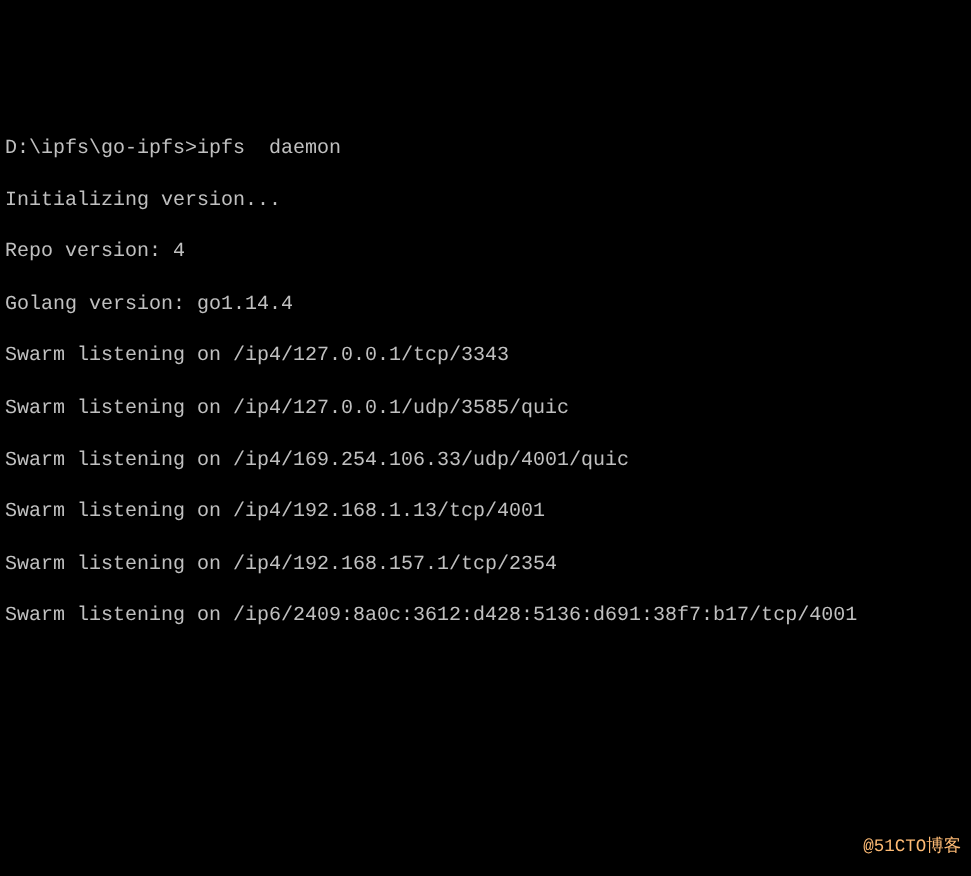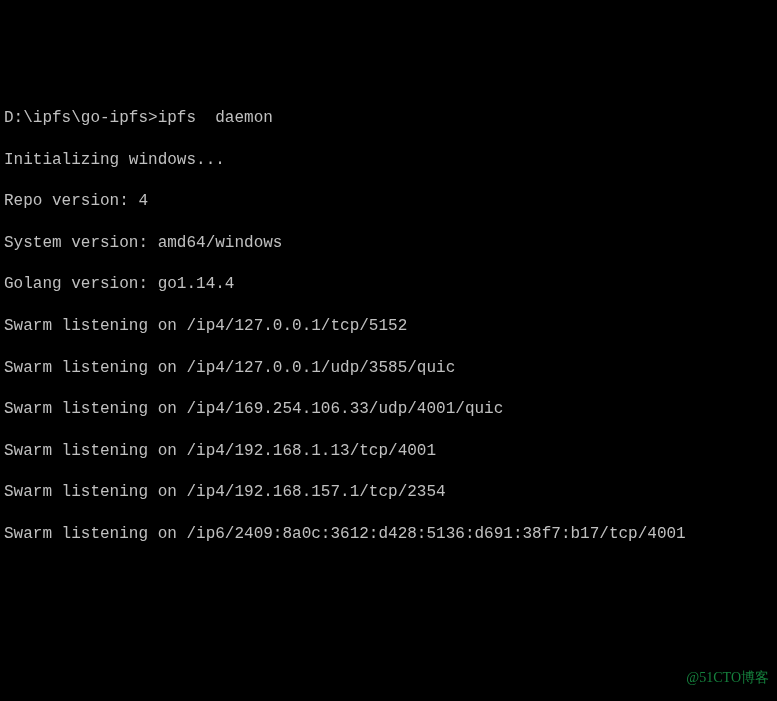"Initializing windows..." div.line { text: windows -> version }
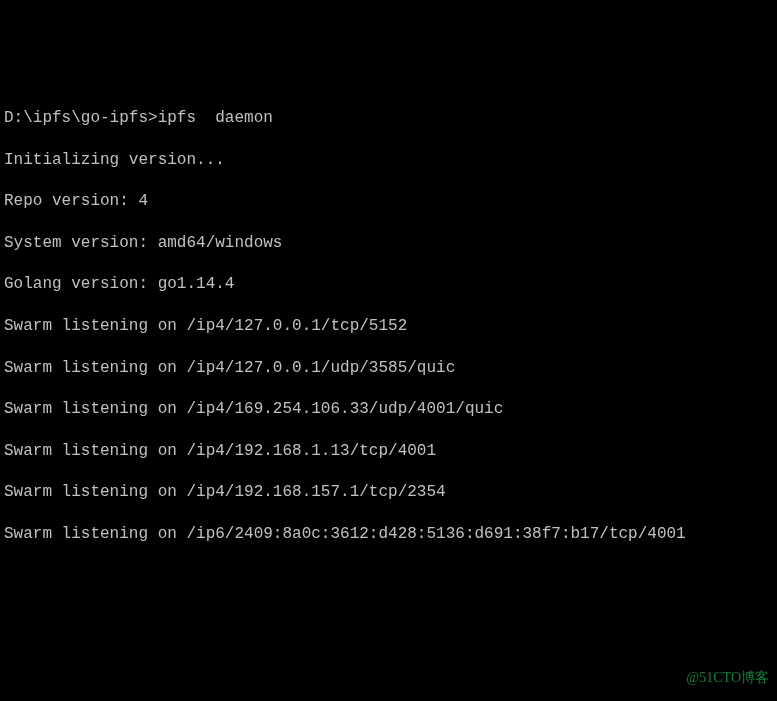"System version: amd64/windows" div.line { html: <div>System version: amd64/windows</div> -> none }
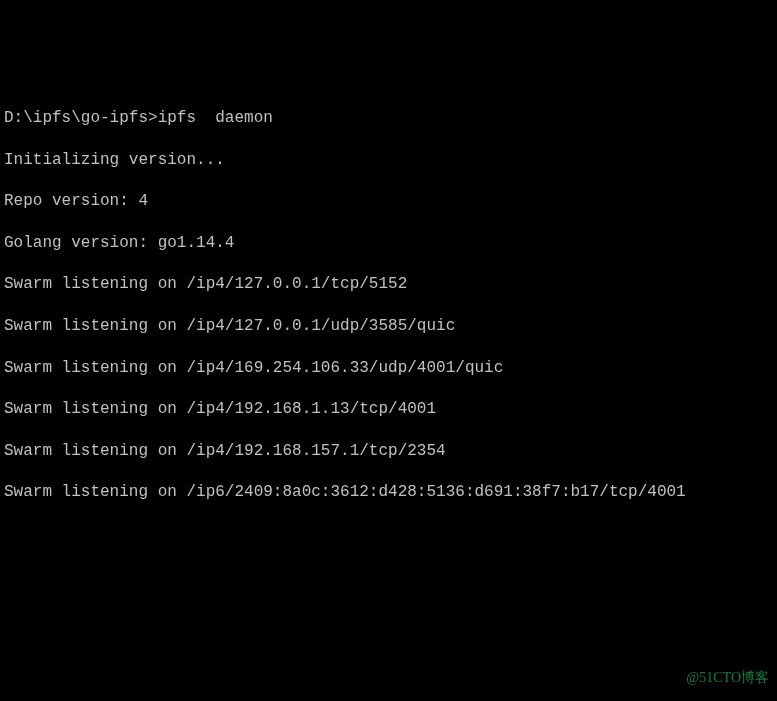"Swarm listening on /ip4/127.0.0.1/tcp/5152" div.line { text: /ip4/127.0.0.1/tcp/5152 -> /ip4/127.0.0.1/tcp/3343 }
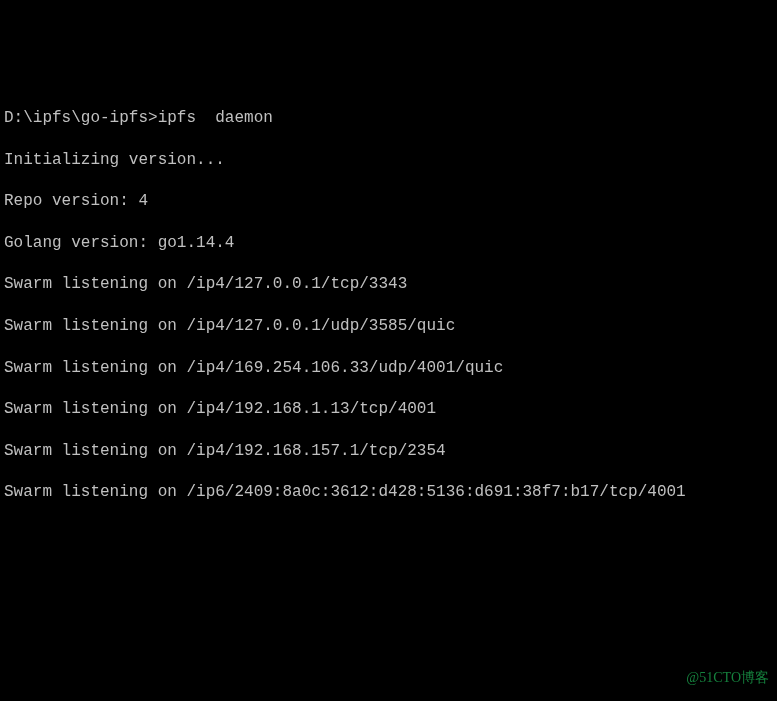"@51CTO博客" .watermark { color: #15803d -> #fdba74; font-family: Liberation Serif, serif -> Liberation Mono, monospace }
